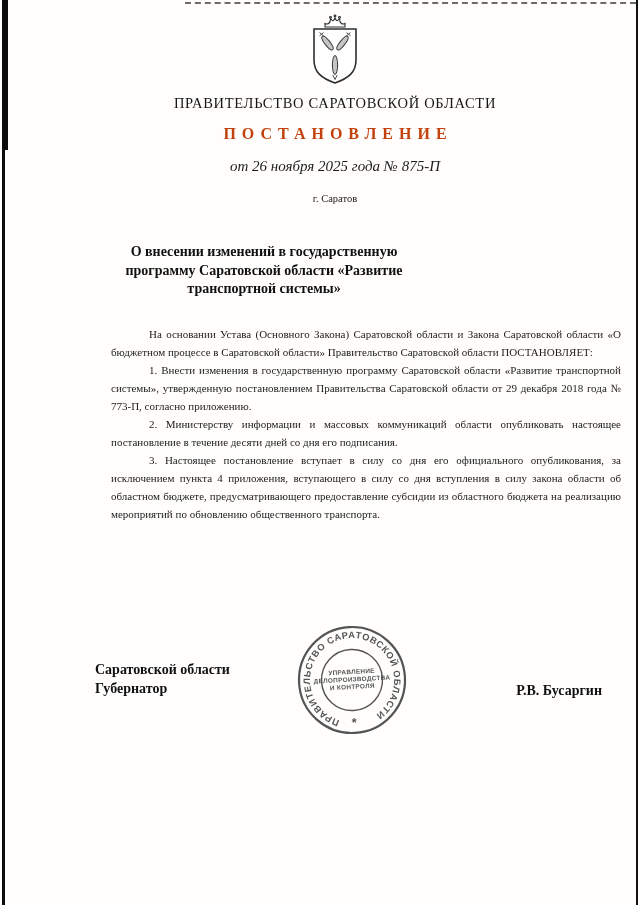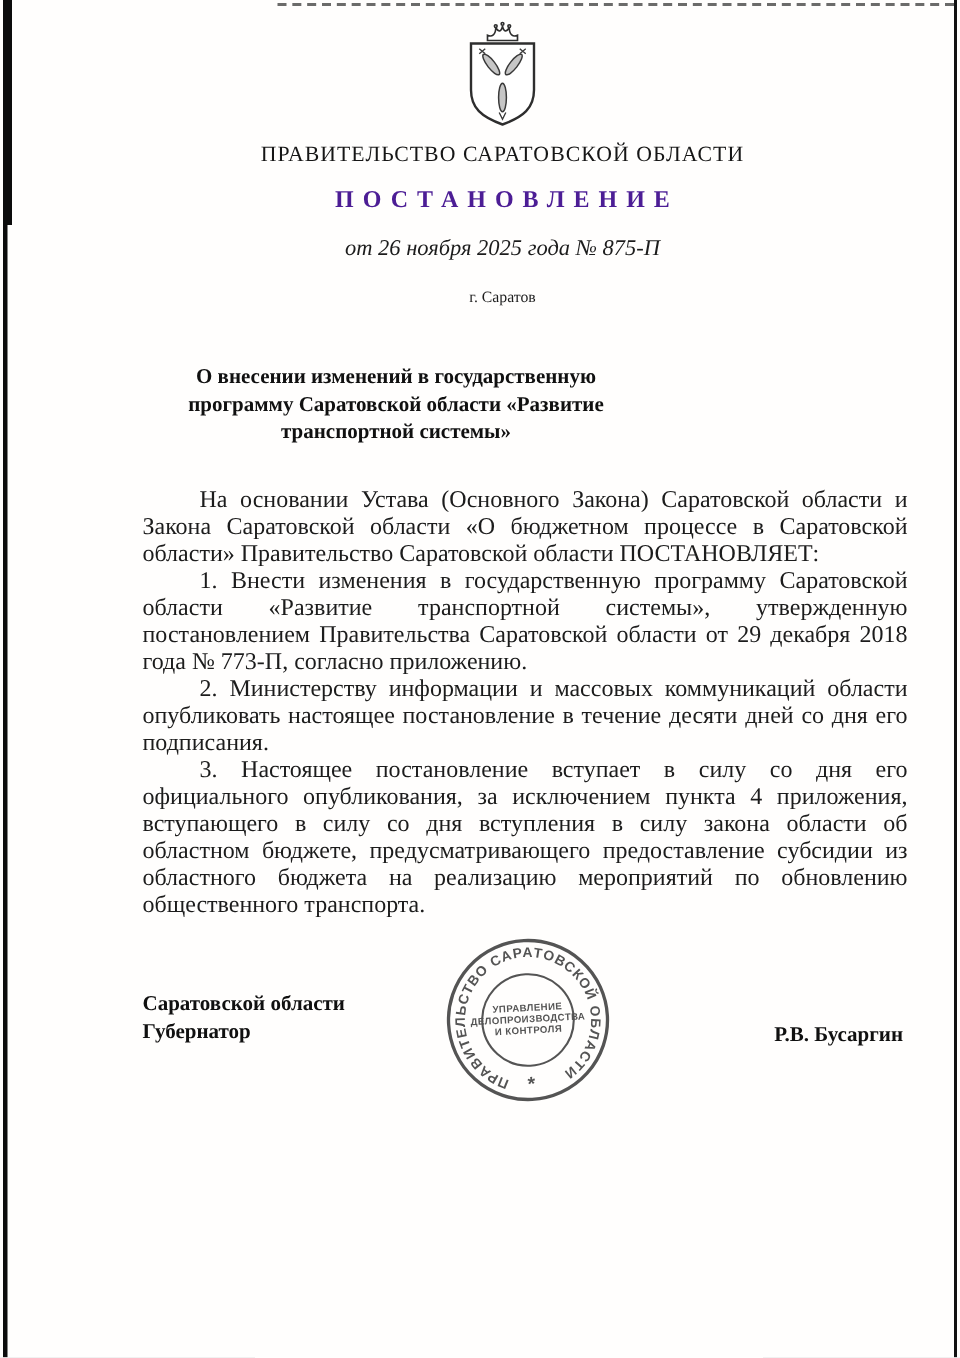"ПОСТАНОВЛЕНИЕ" .doc-type { color: #4c1d95 -> #c2410c }
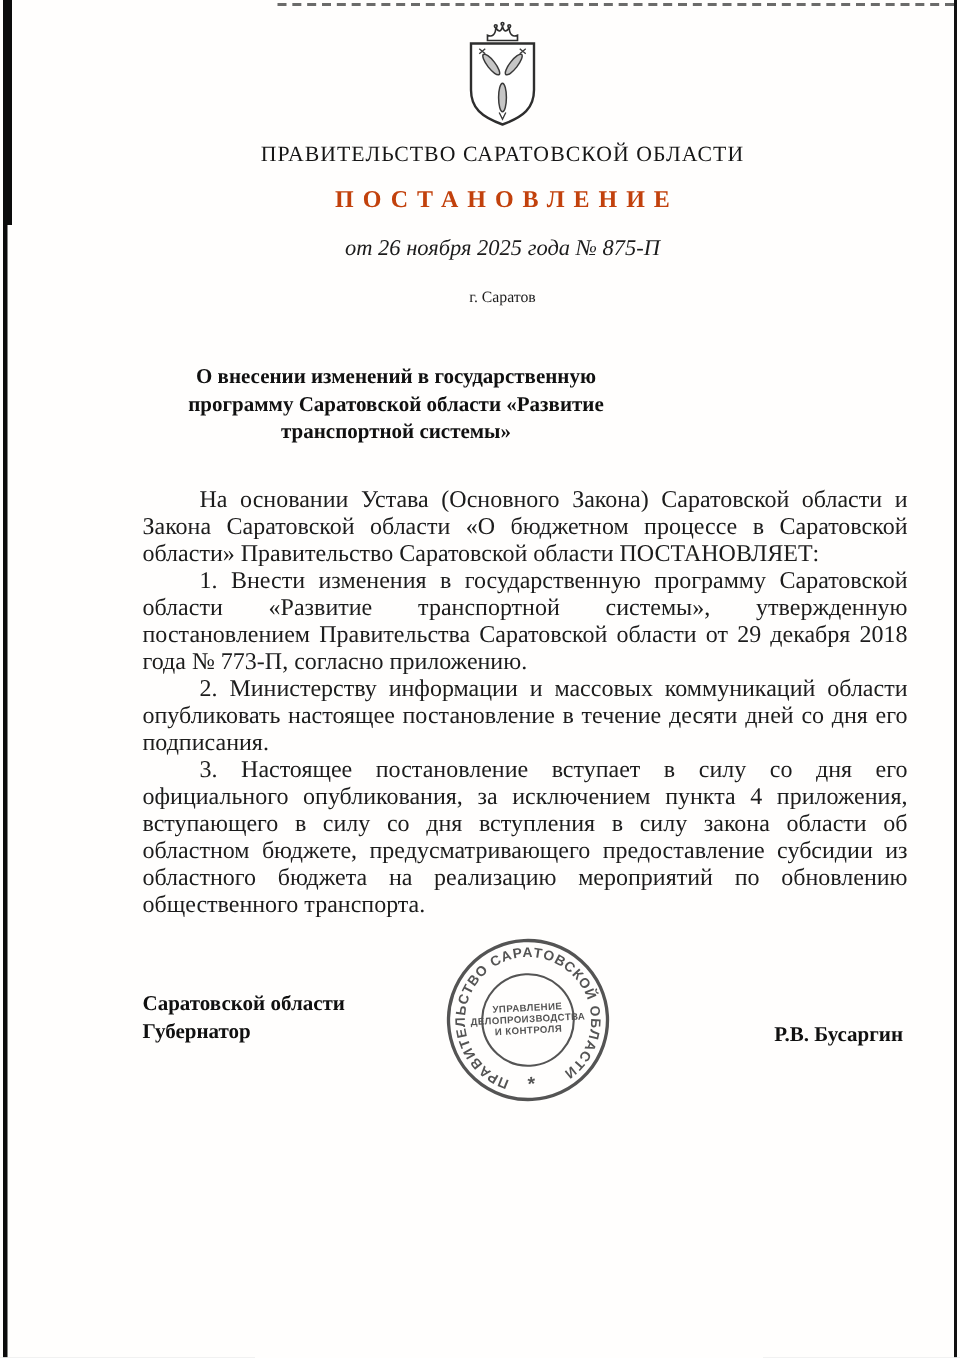"На основании Устава (Основного Закона)" .doc-body { font-size: 16px -> 11px; left: 95px -> 111px }
